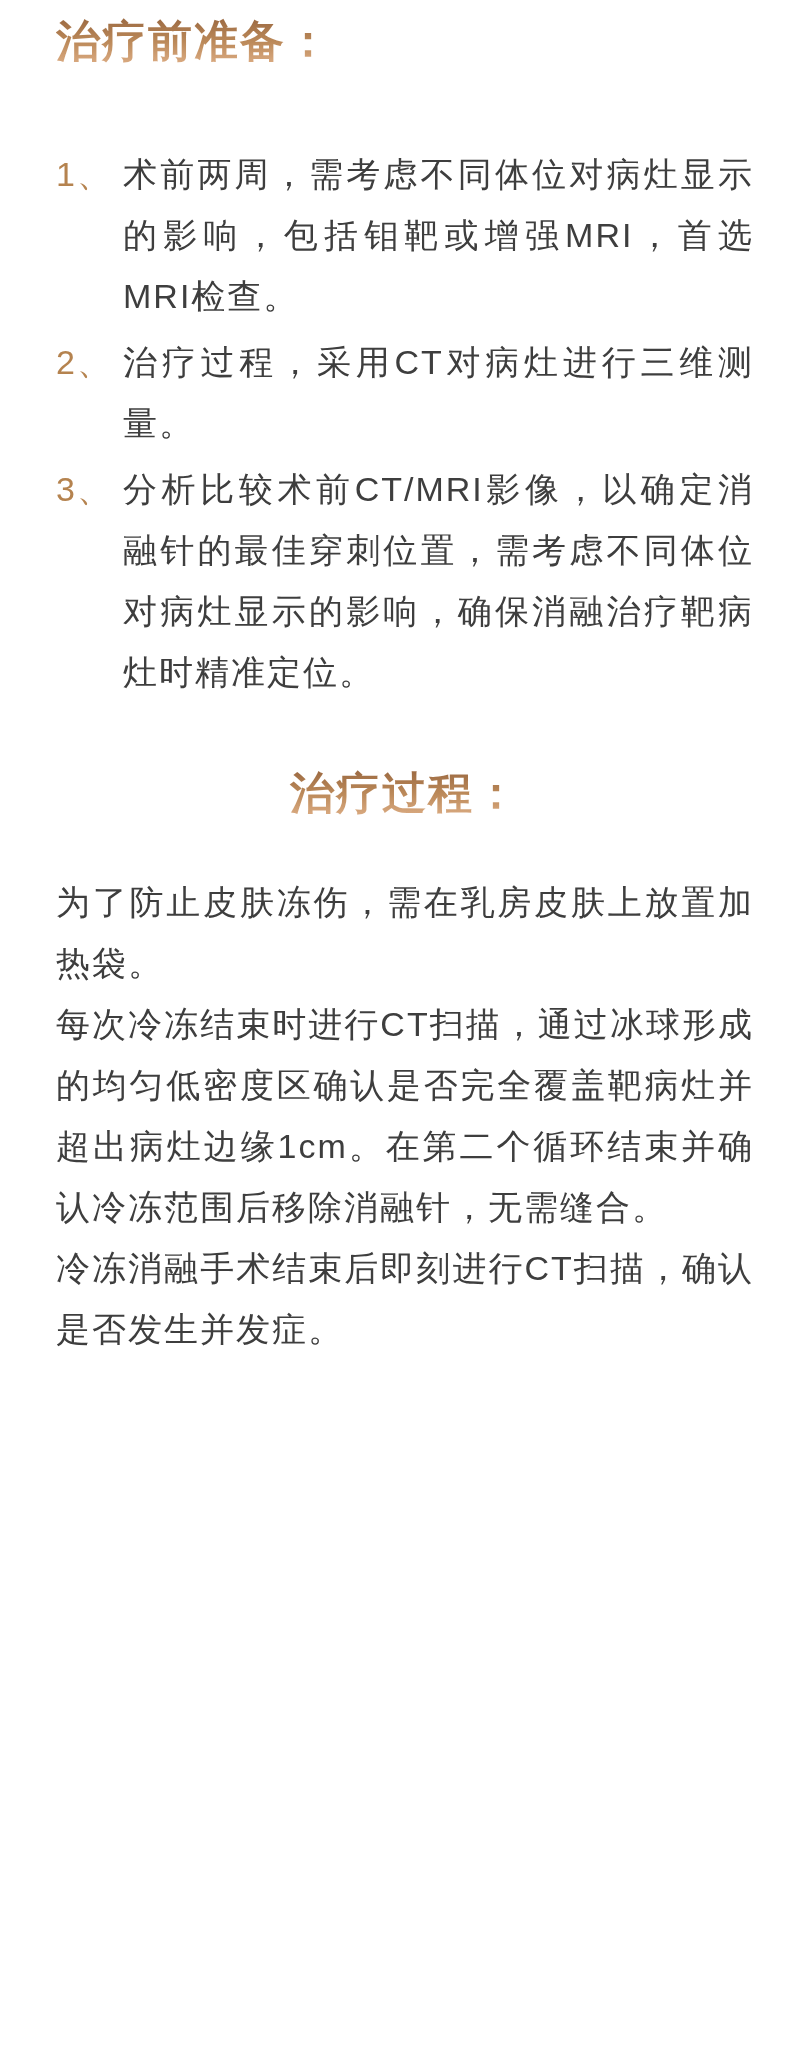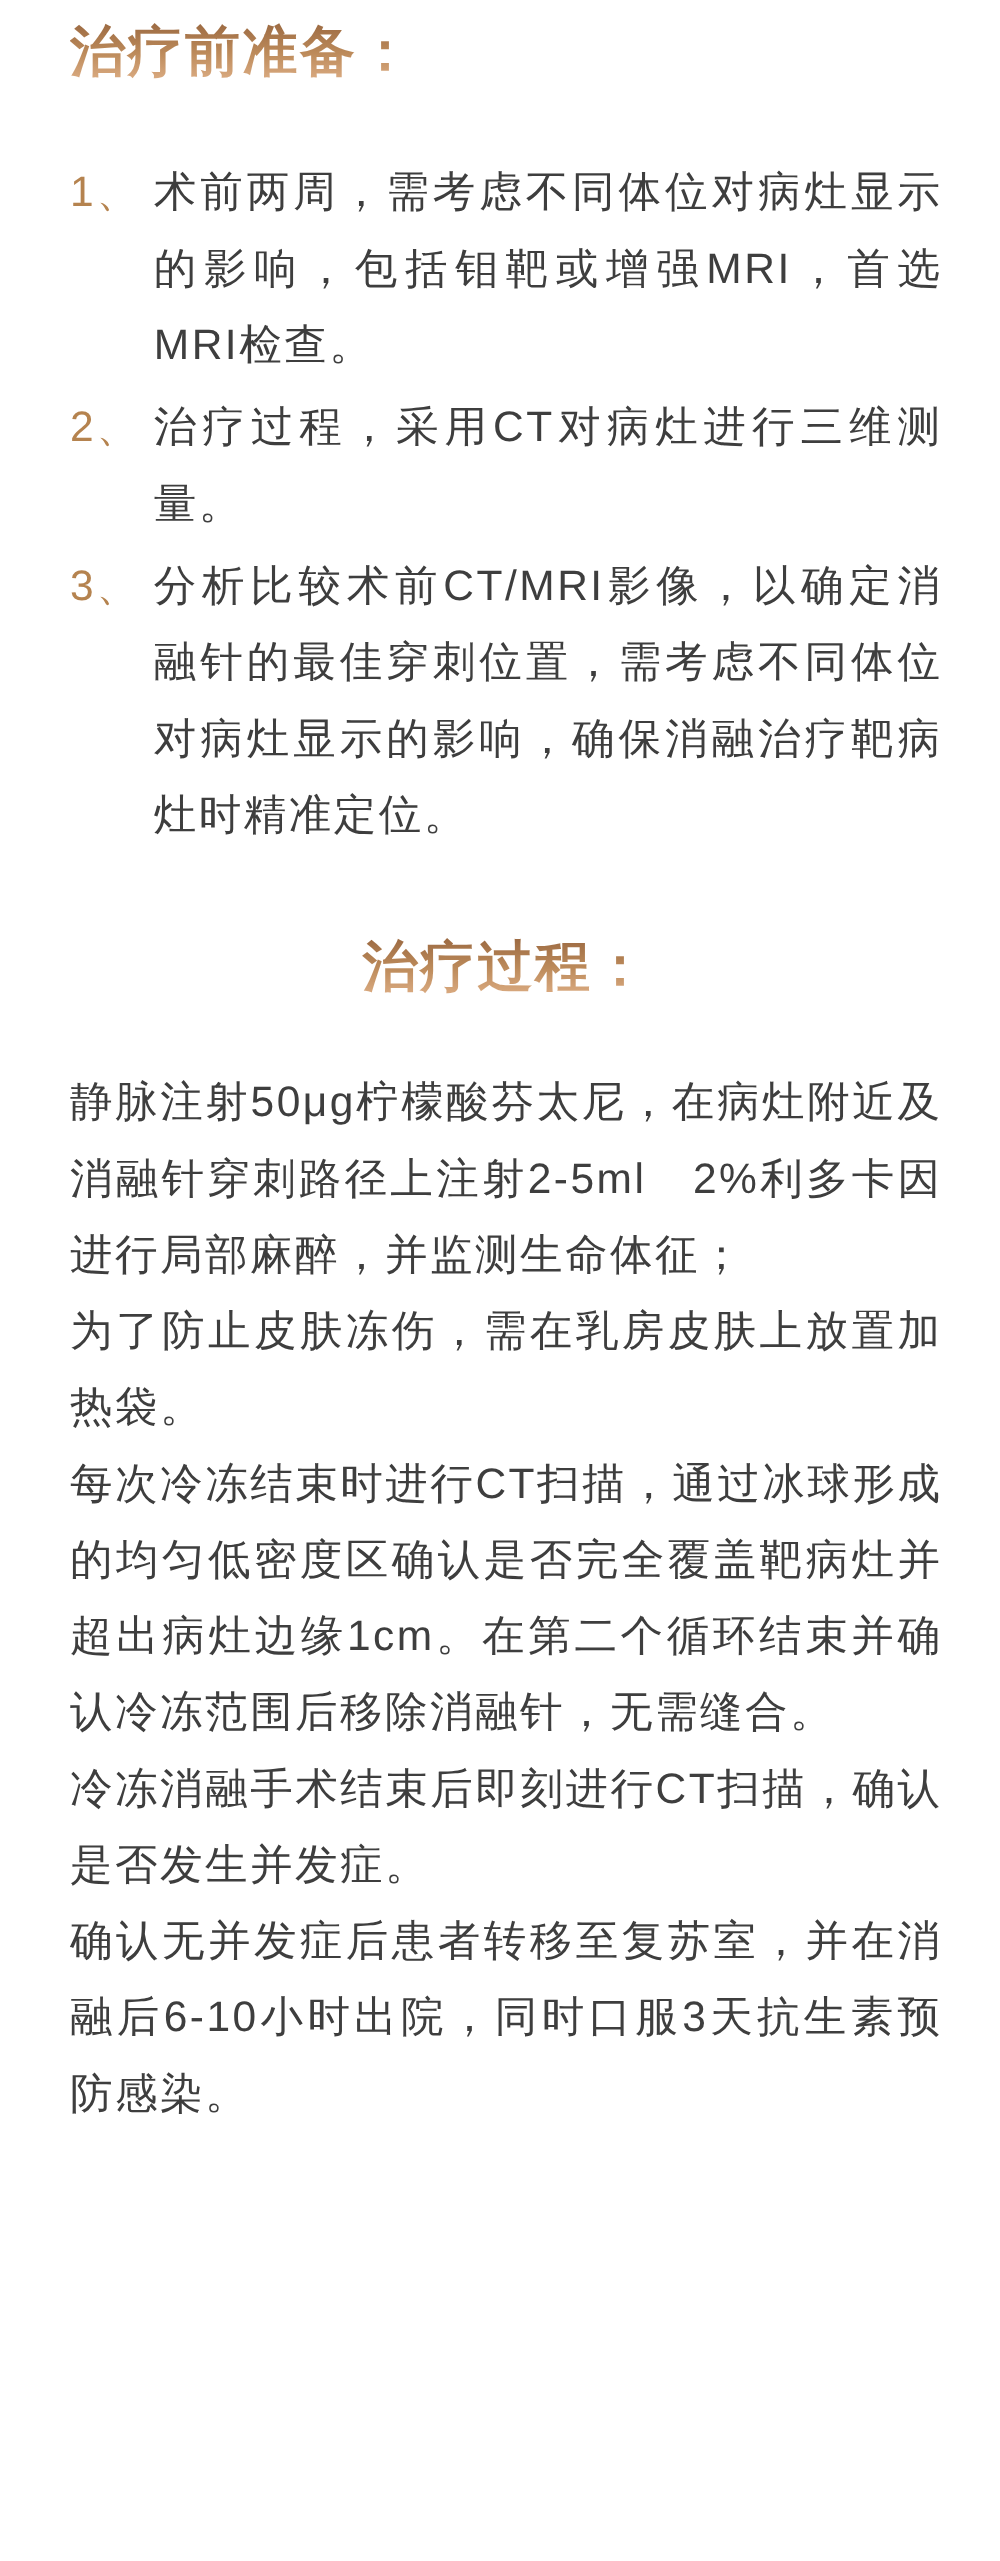"治疗前准备：" .sec-preparation .heading { margin-bottom: 56px -> 76px }
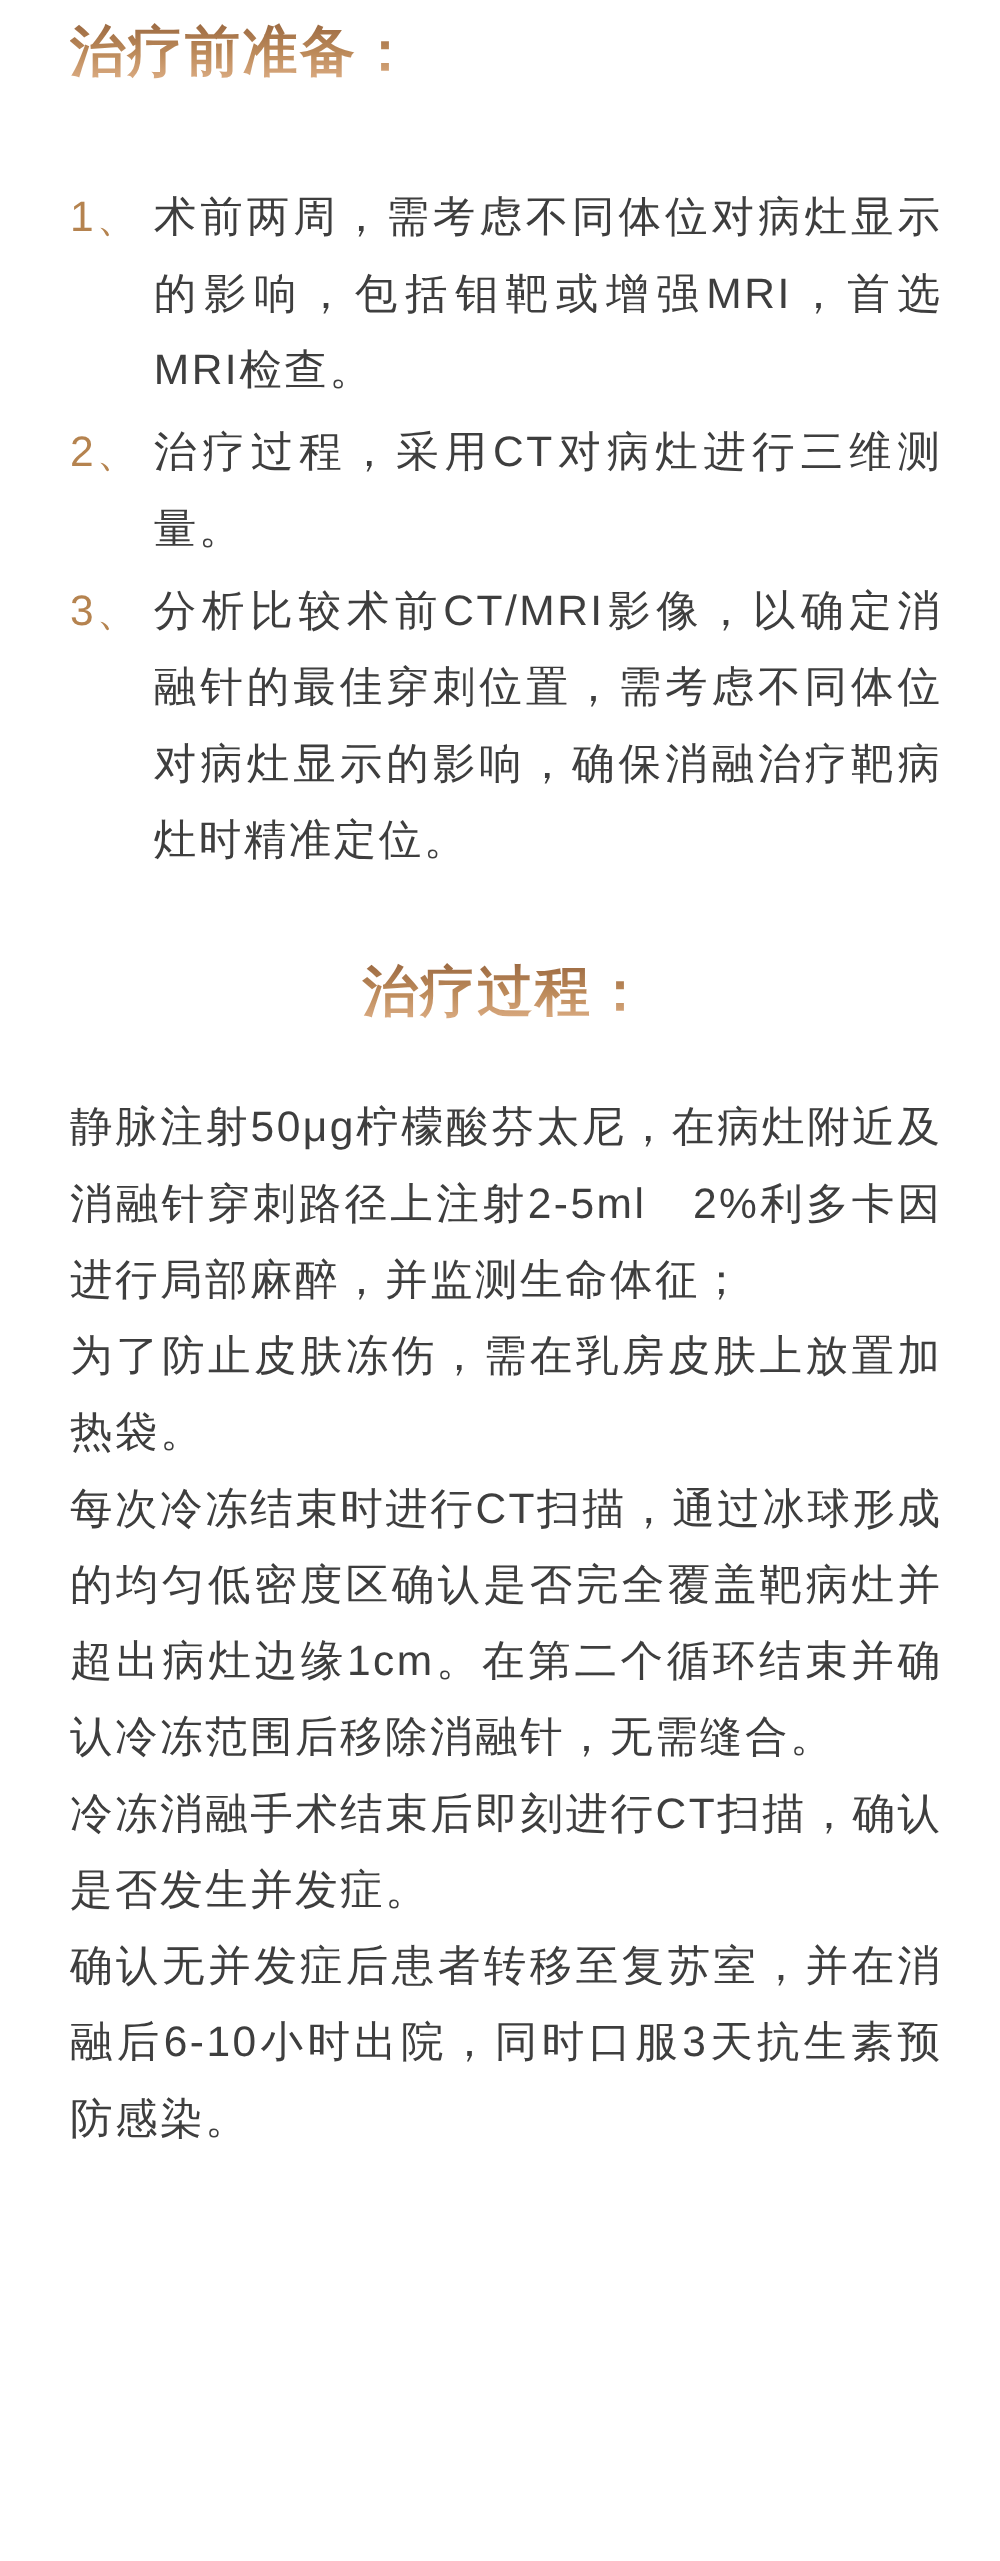"静脉注射50μg柠檬酸芬太尼，在病灶附近及消融针穿刺路径上注射2-5ml" p.para { html: <p>静脉注射50μg柠檬酸芬太尼，在病灶附近及消融针穿刺路径上注射2-5ml 2%利多卡因进行局部麻醉，并监测生命体征；</p> -> none }
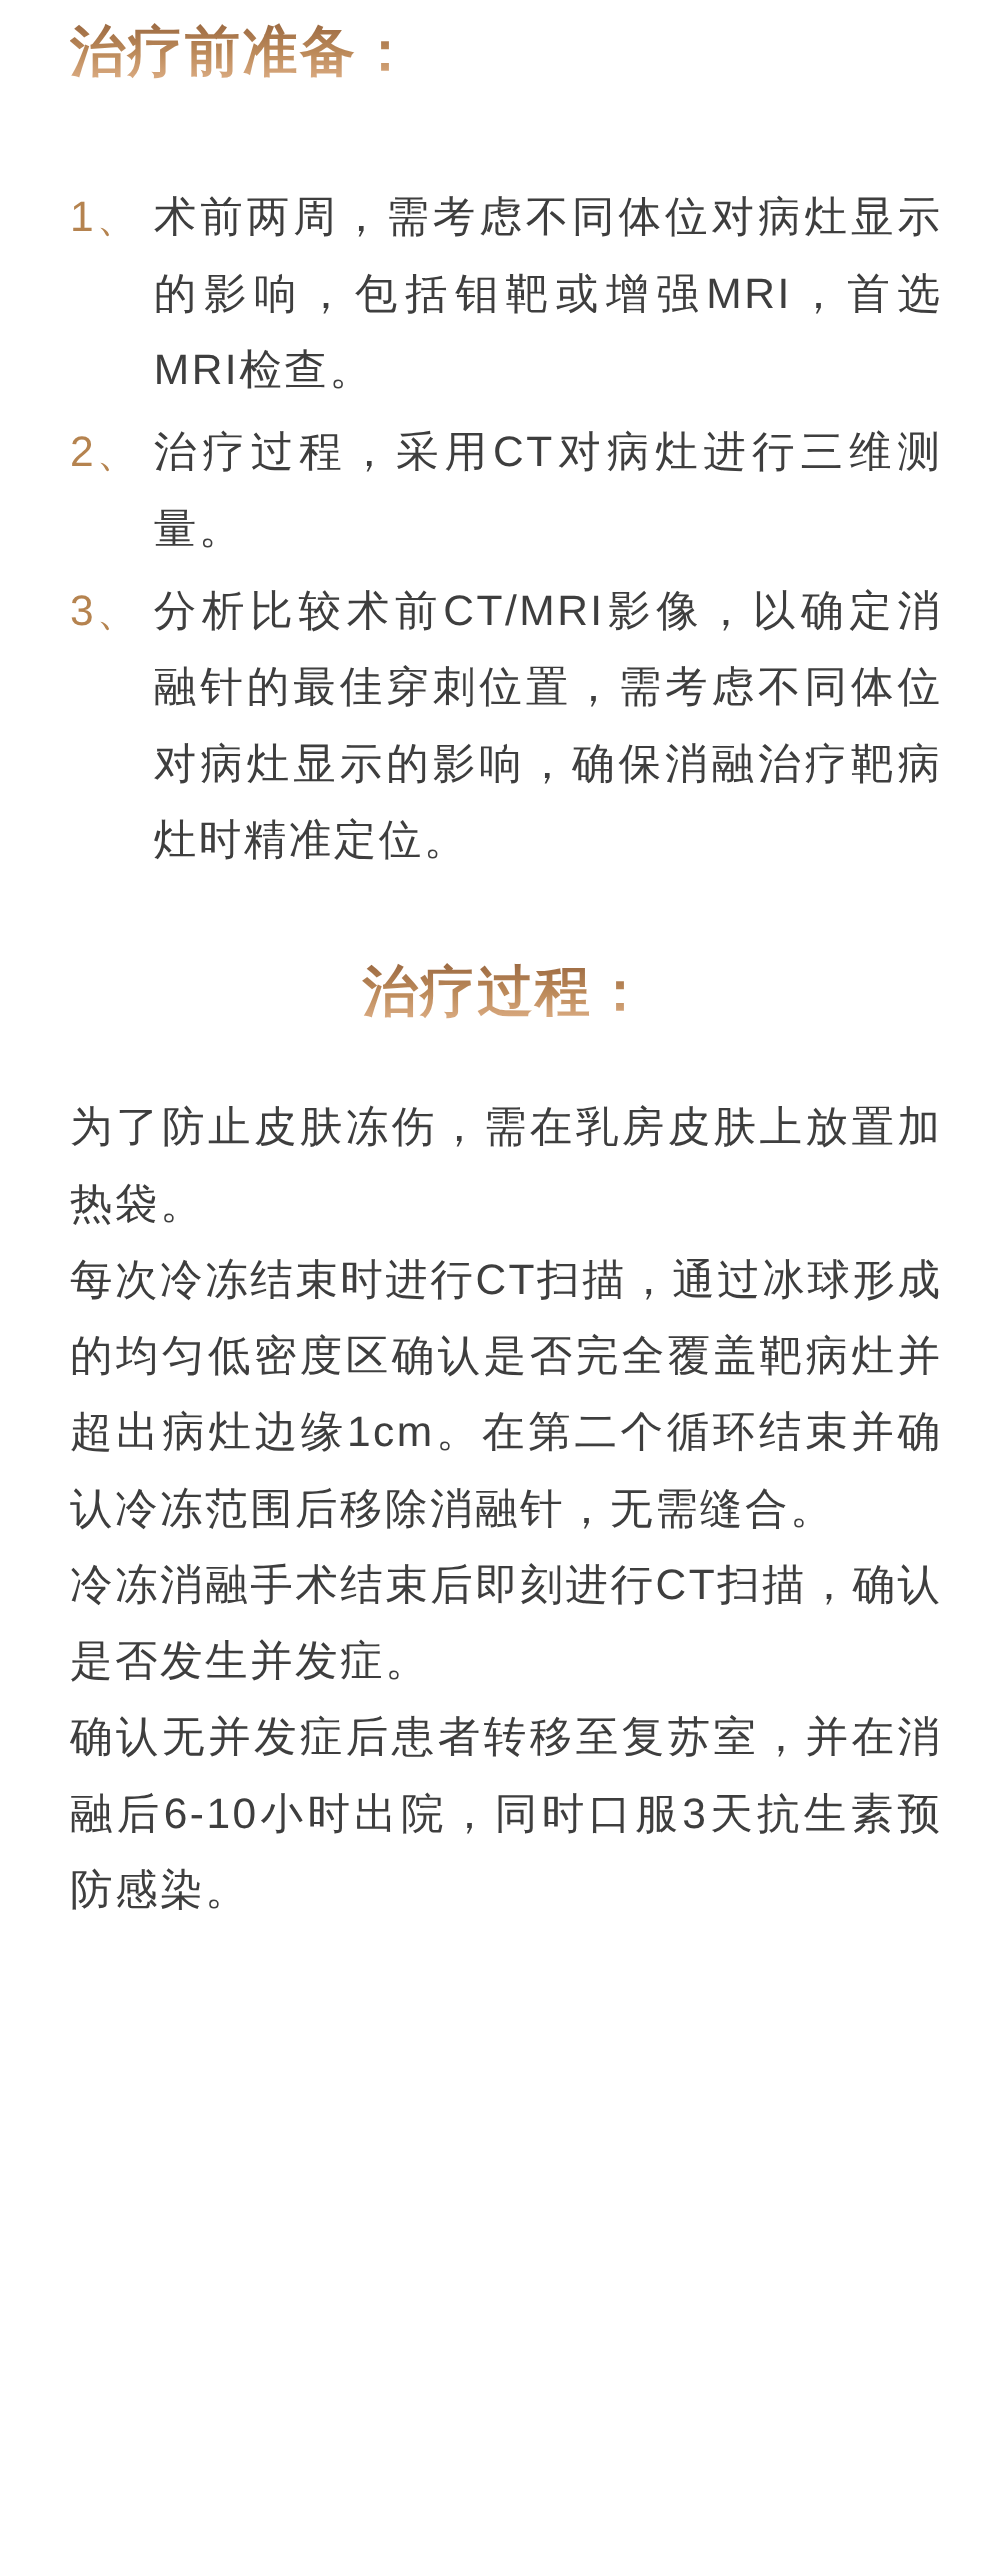"确认无并发症后患者转移至复苏室，并在消融后6-10小时出院，同时口服3天抗生素预" p.para { html: <p>确认无并发症后患者转移至复苏室，并在消融后6-10小时出院，同时口服3天抗生素预防感染。</p> -> none }
